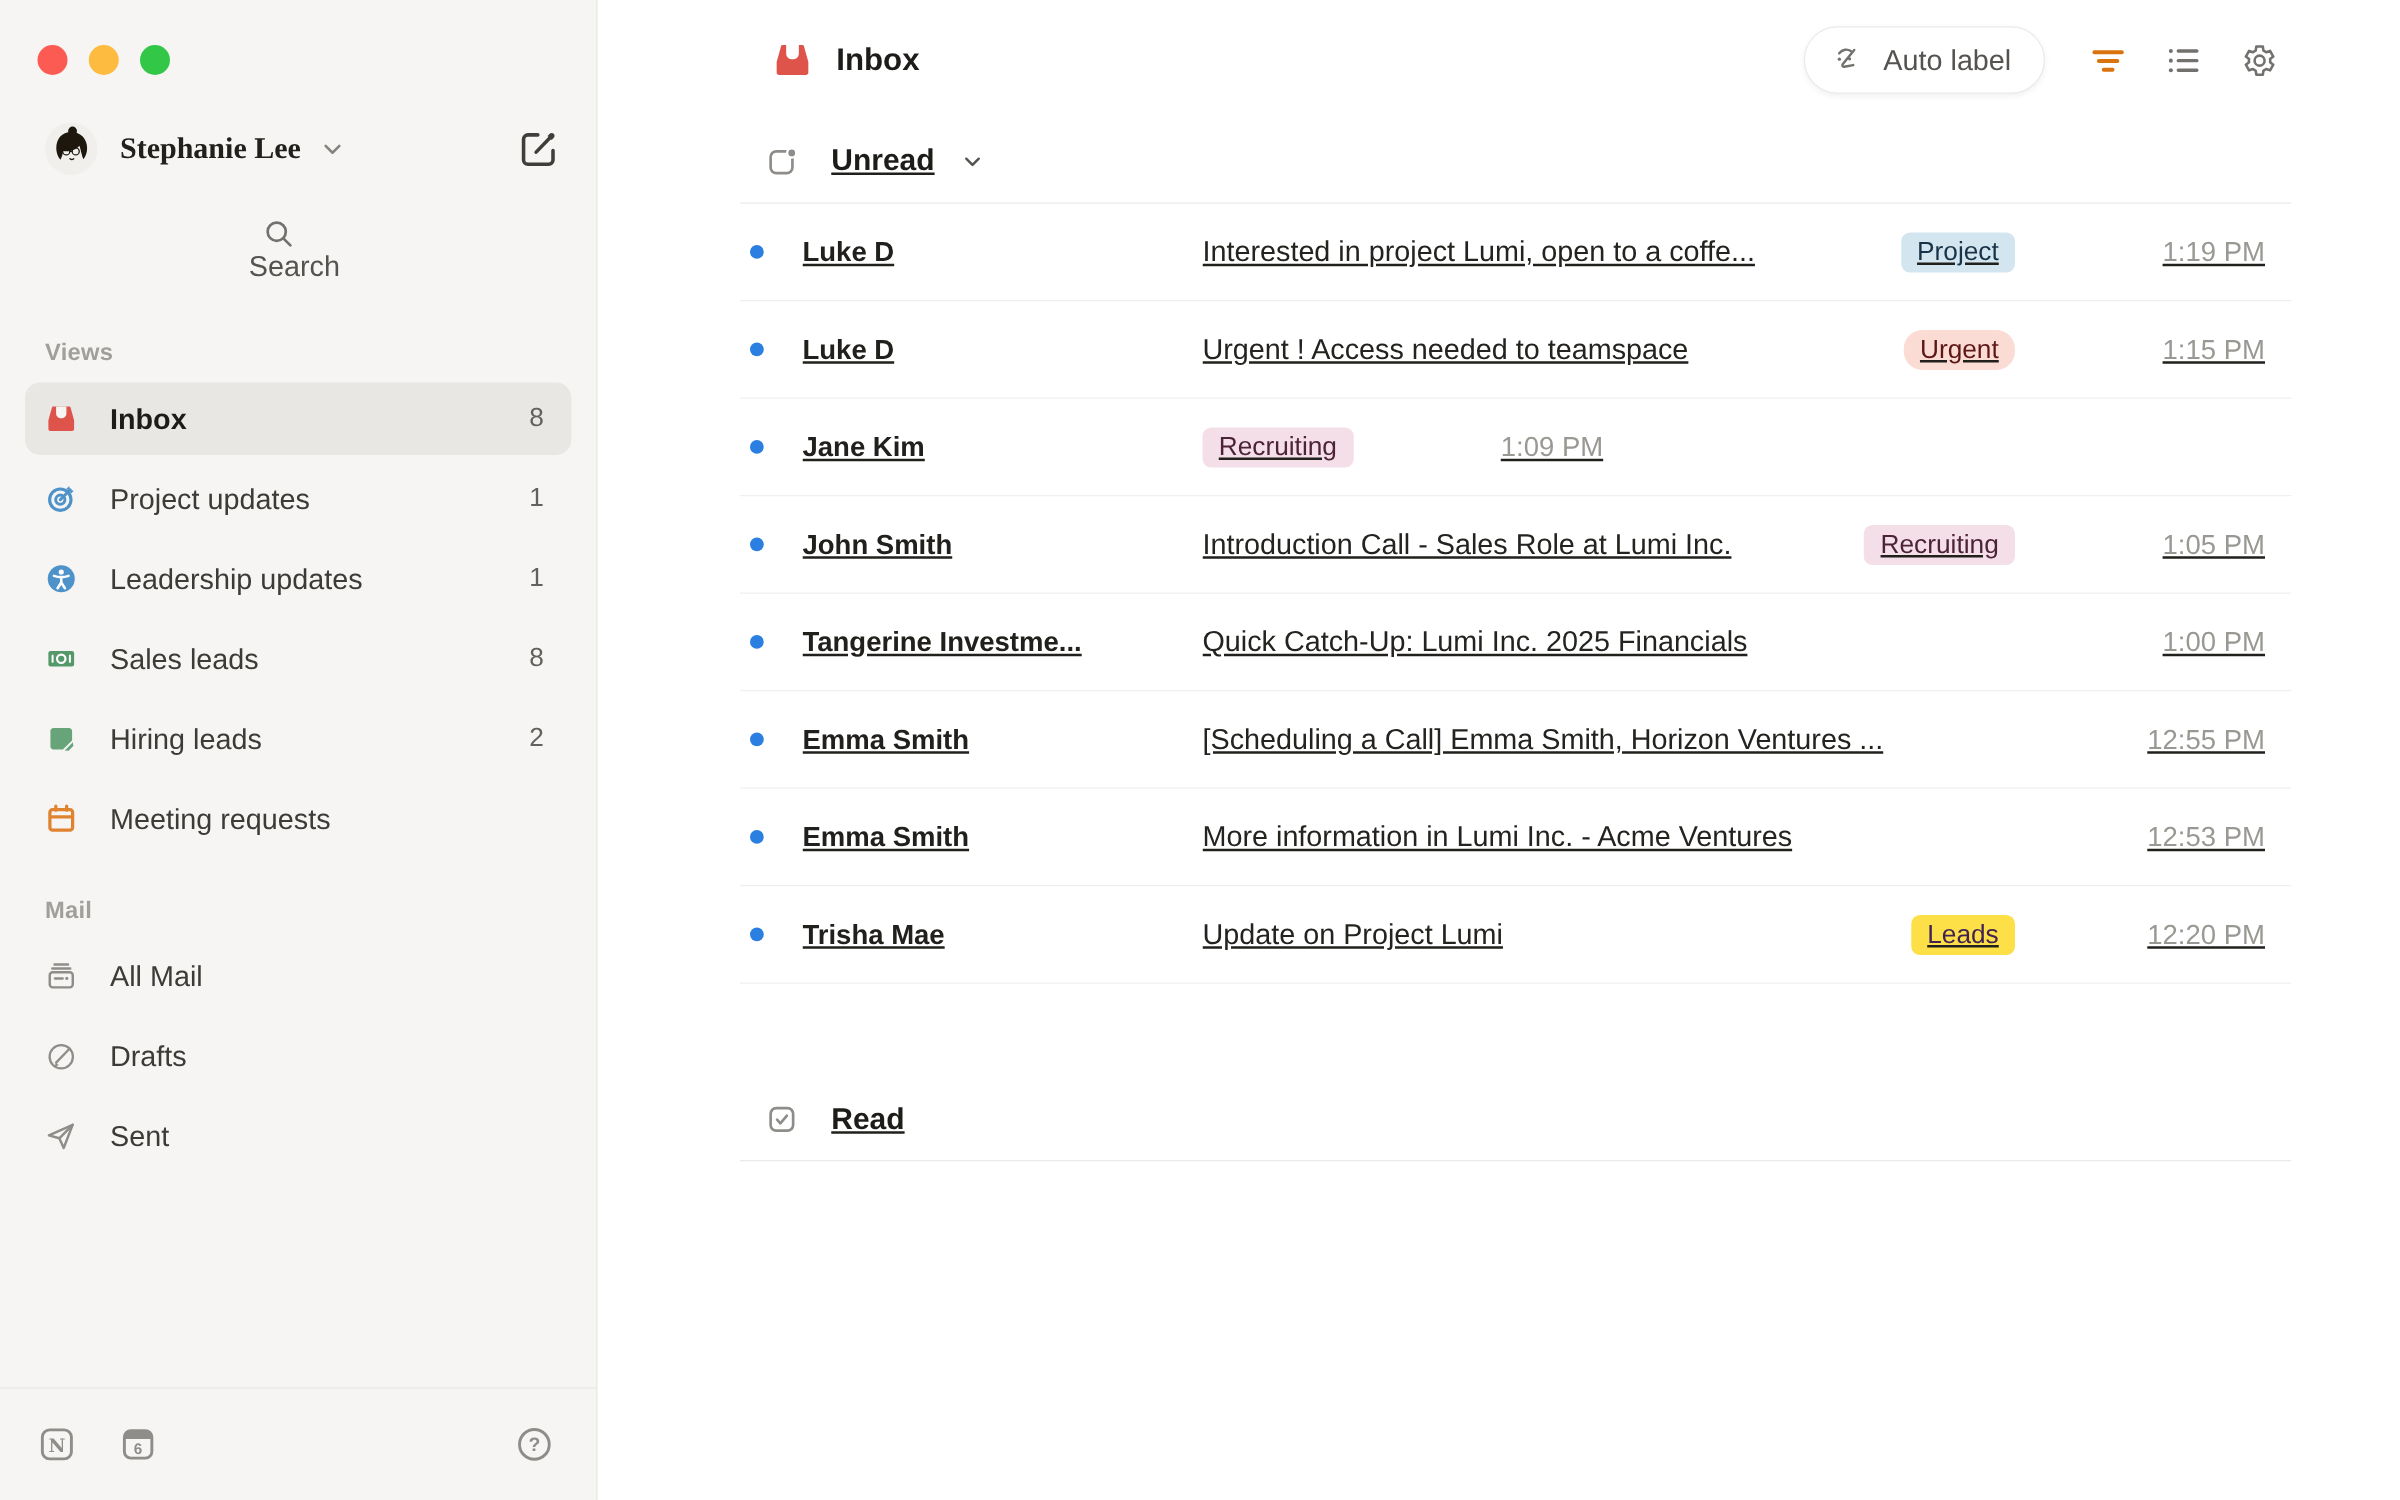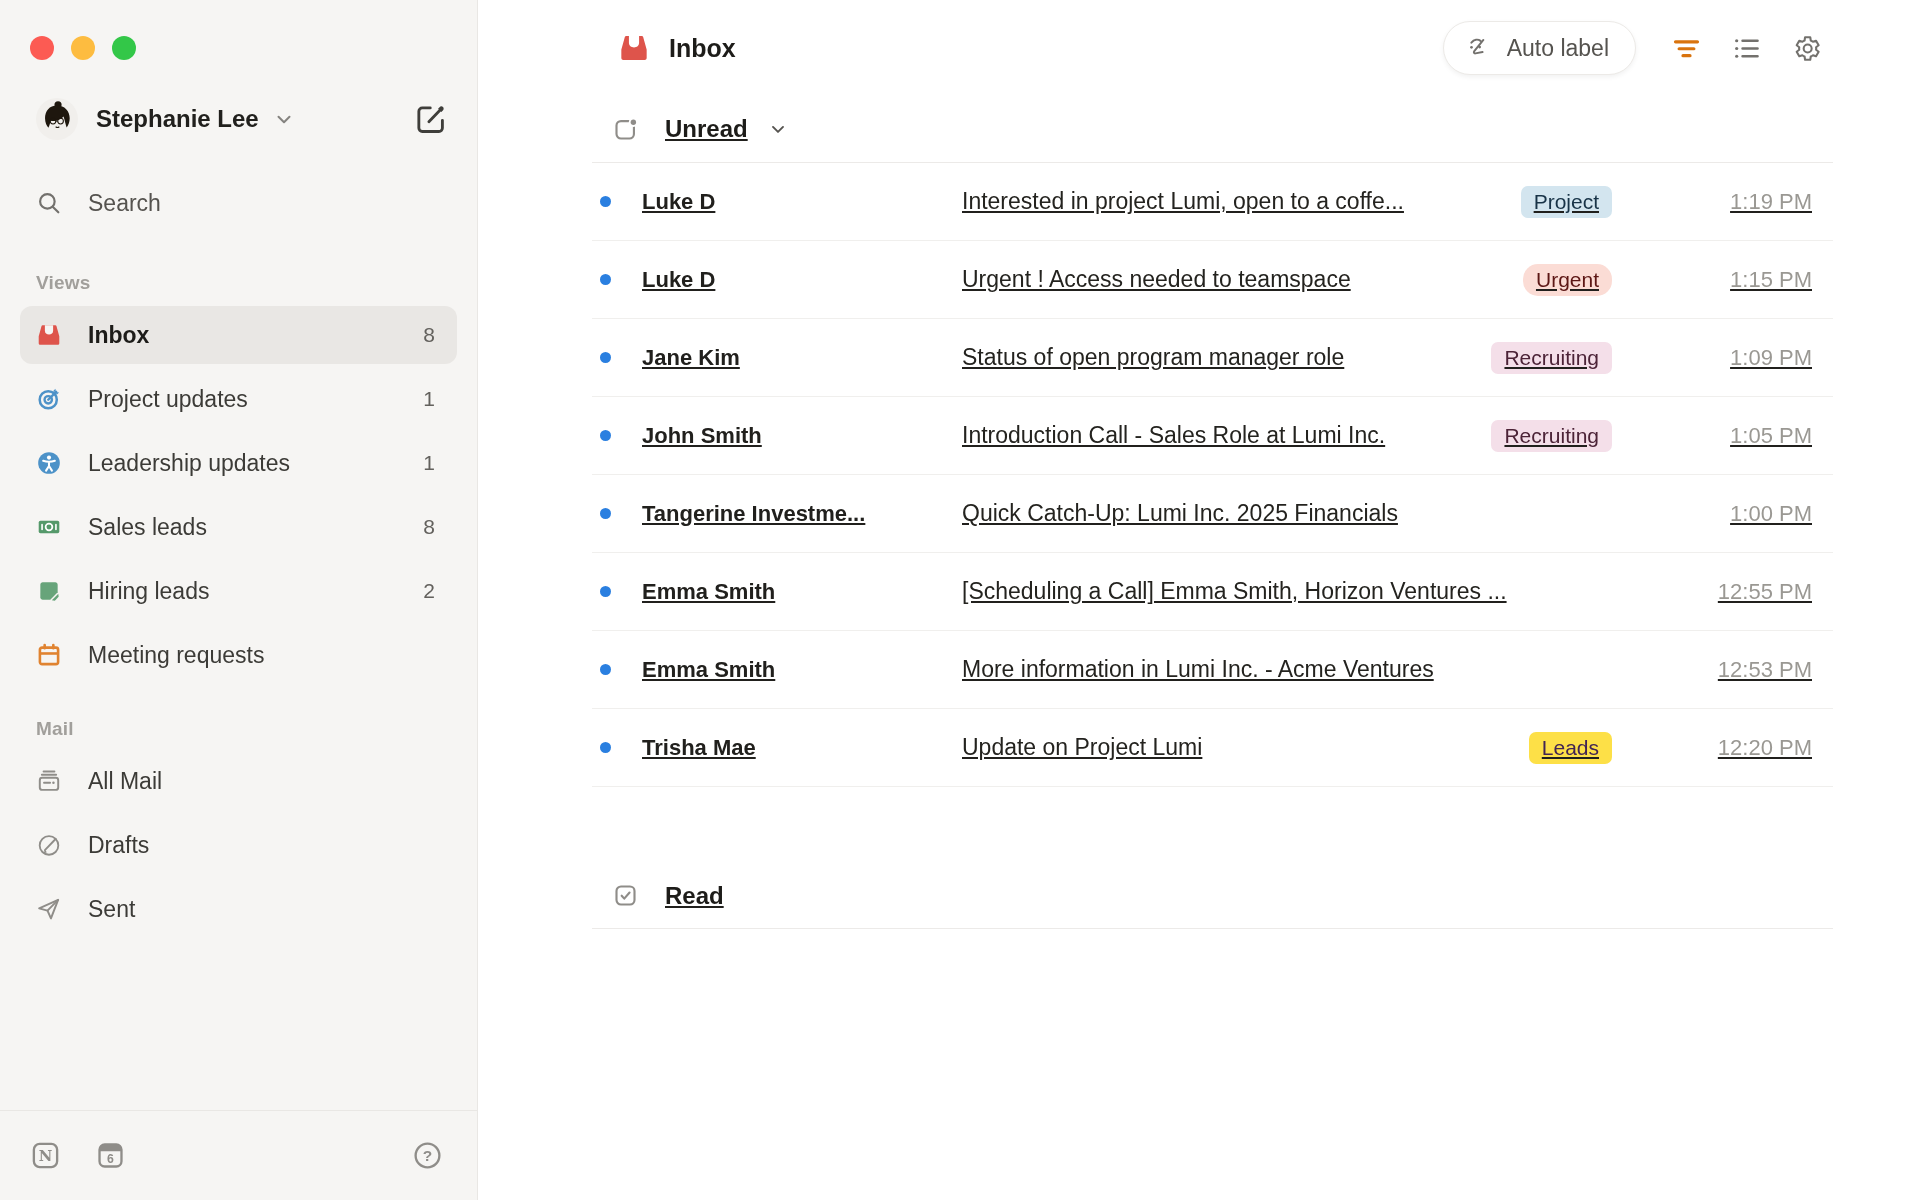"Stephanie Lee" .user-name { font-family: Liberation Sans, sans-serif -> Liberation Serif, serif }
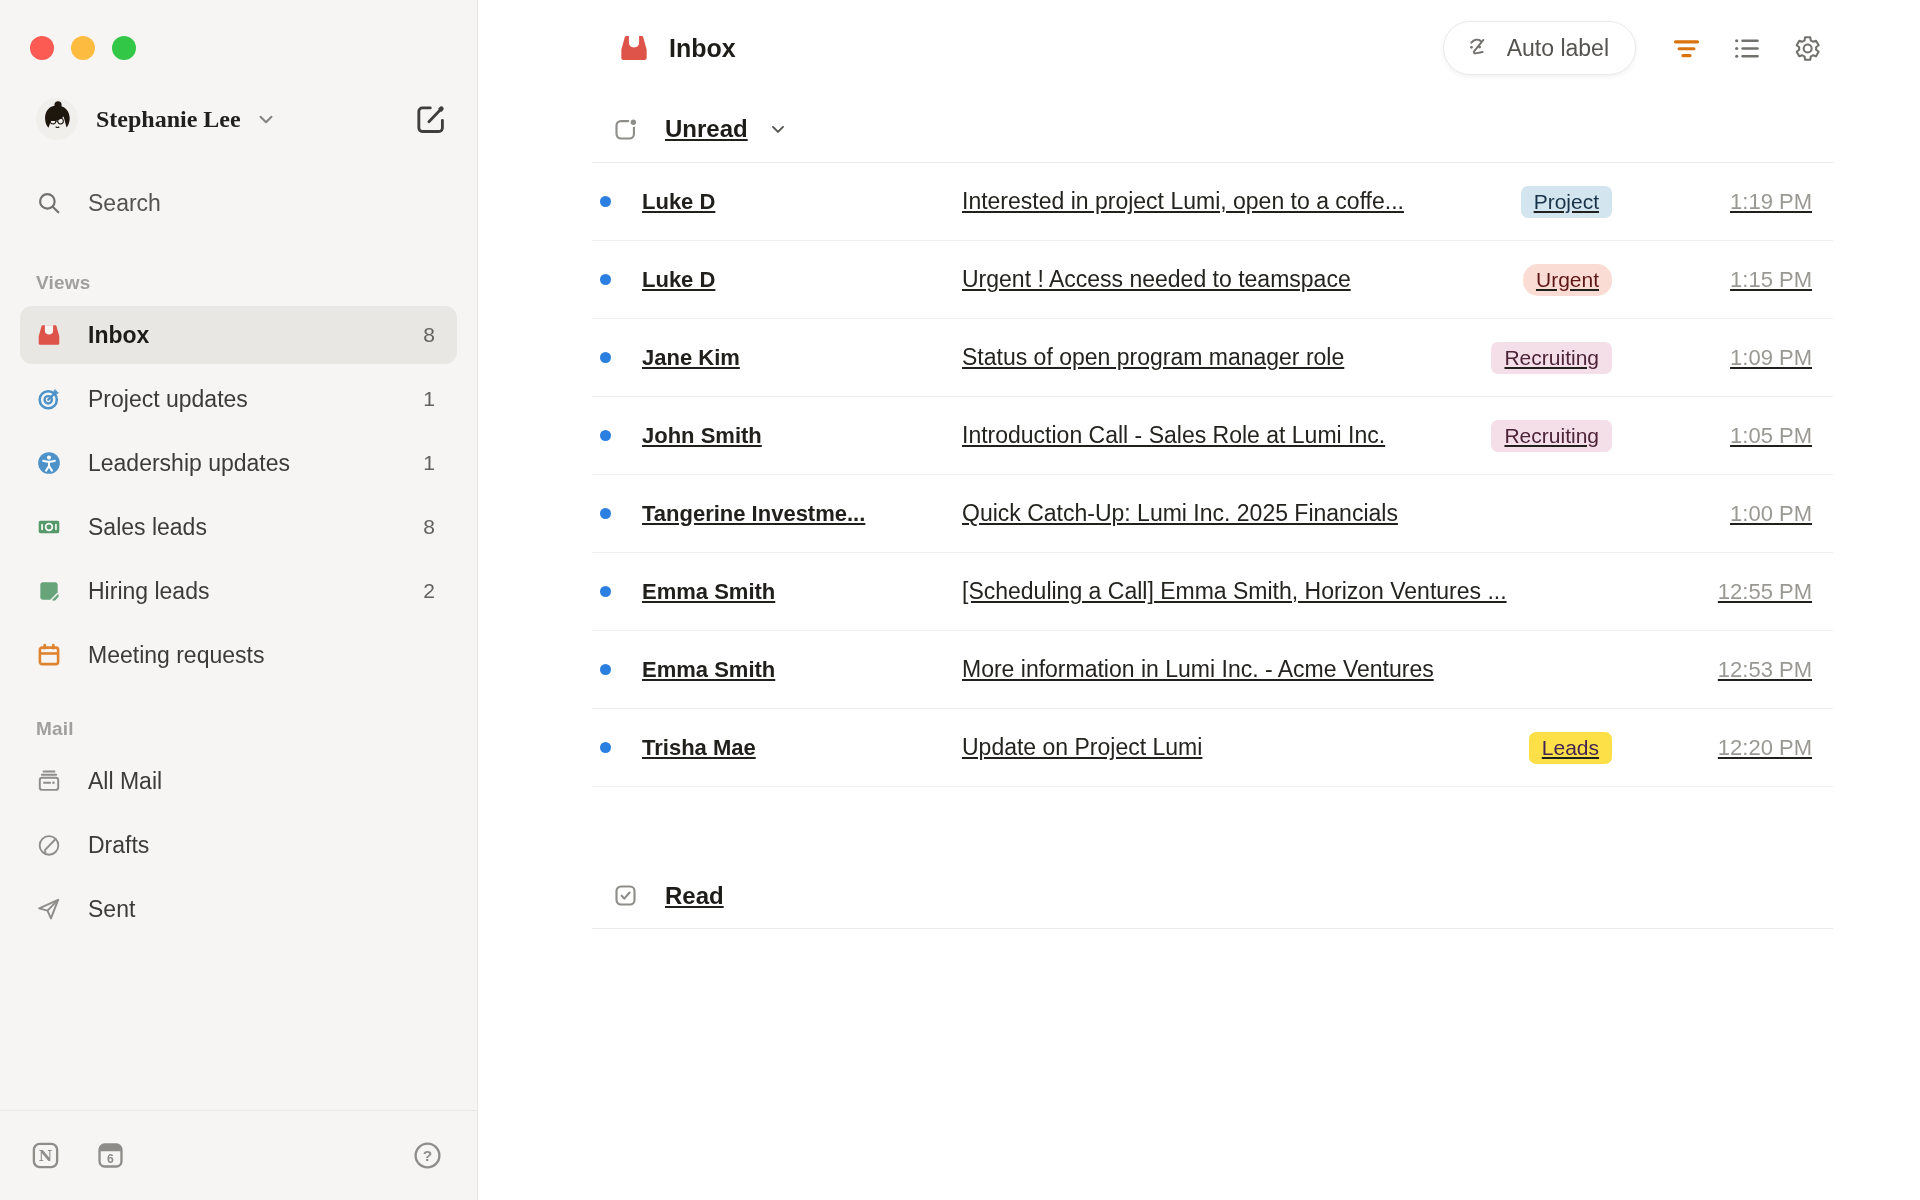"Search" .search-item { flex-direction: none -> column }
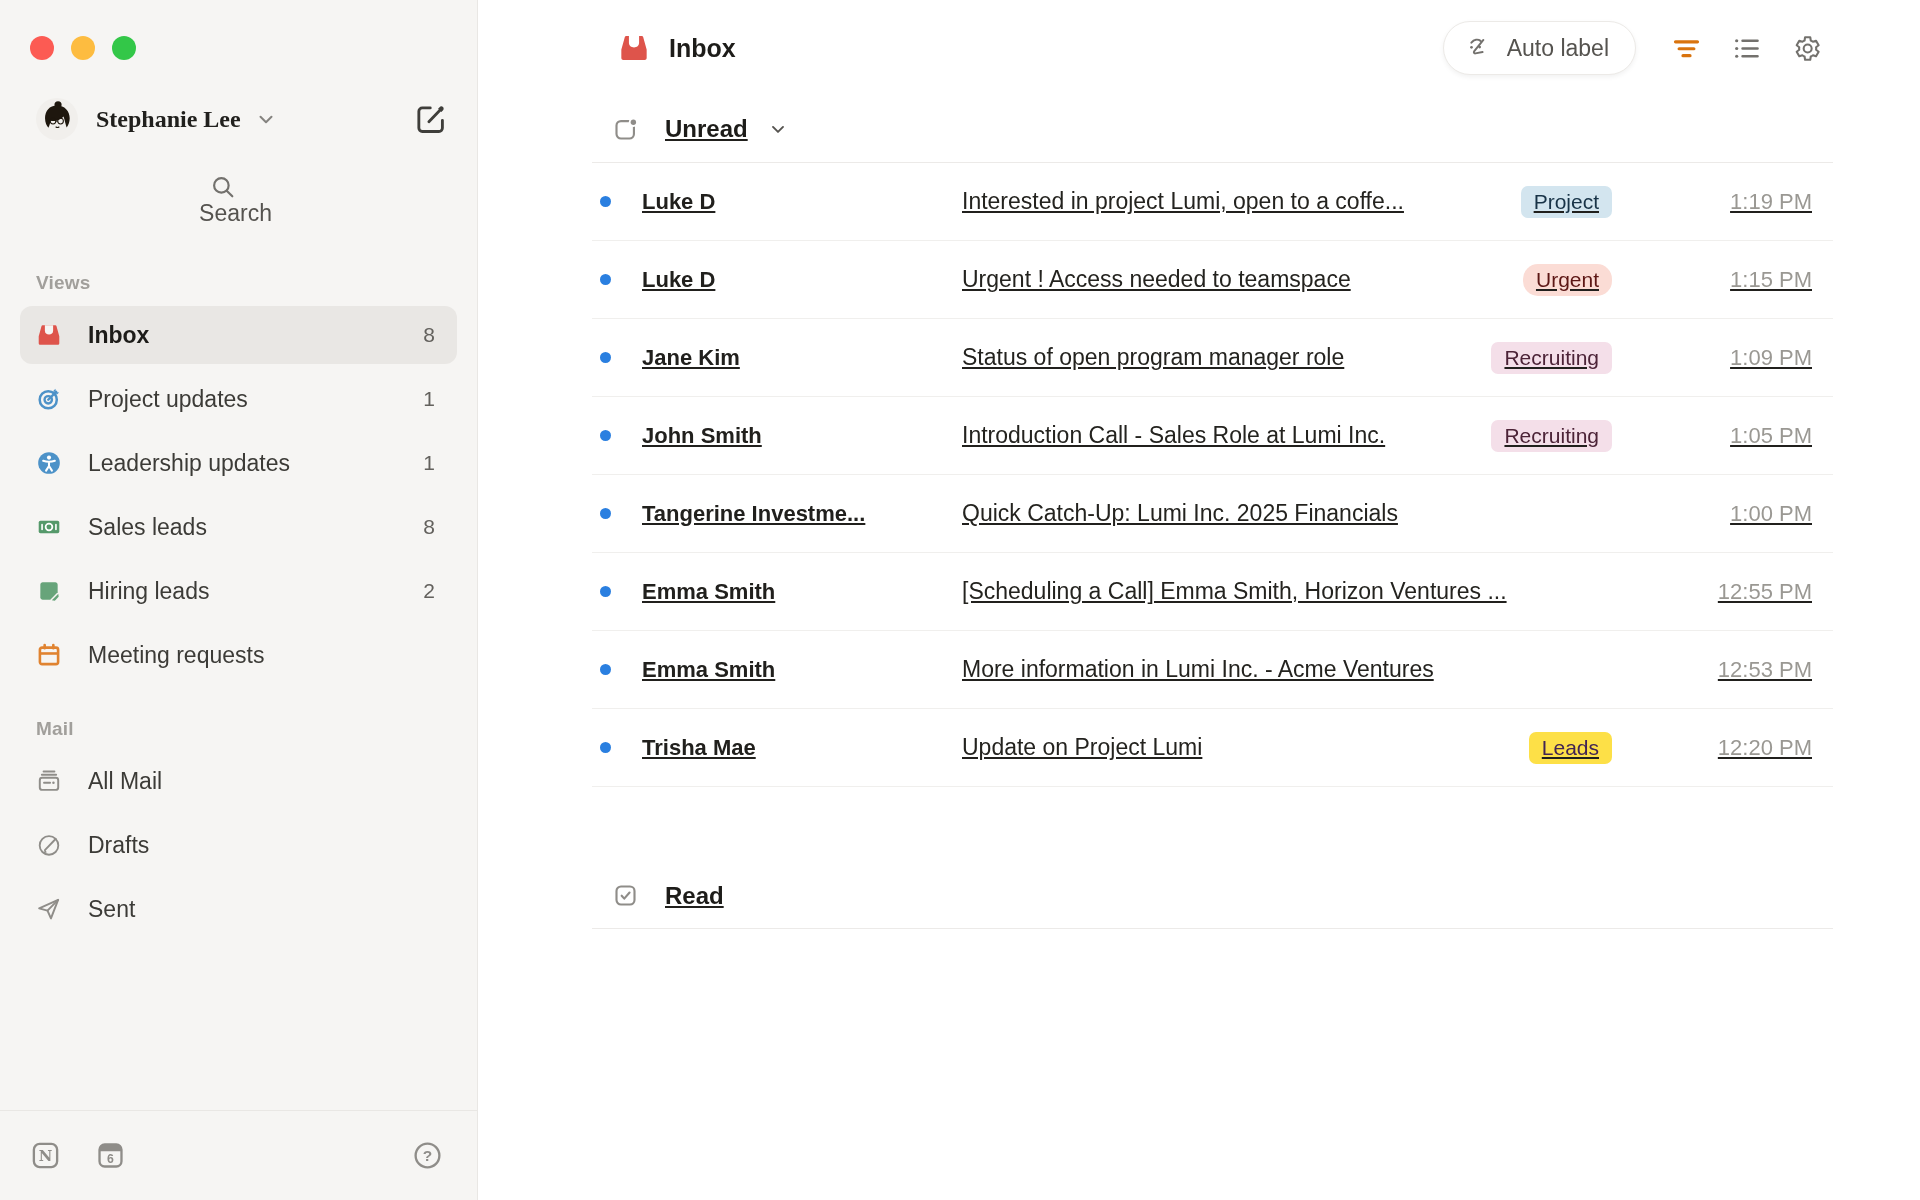"Status of open program manager" span.subject { html: <span>Status of open program manager role</span> -> none }
